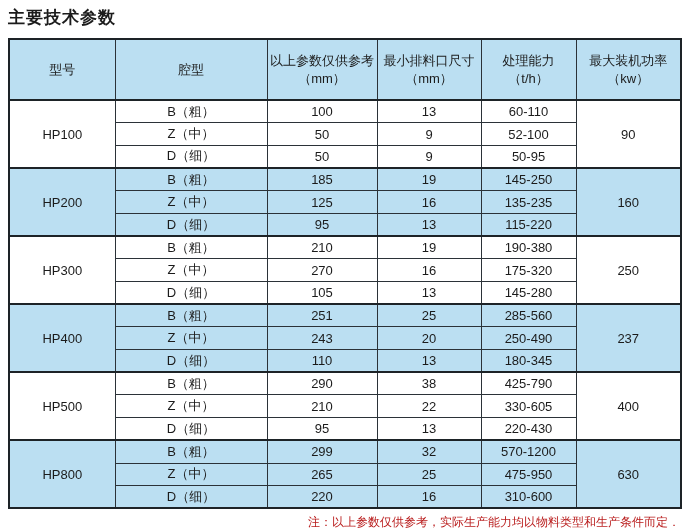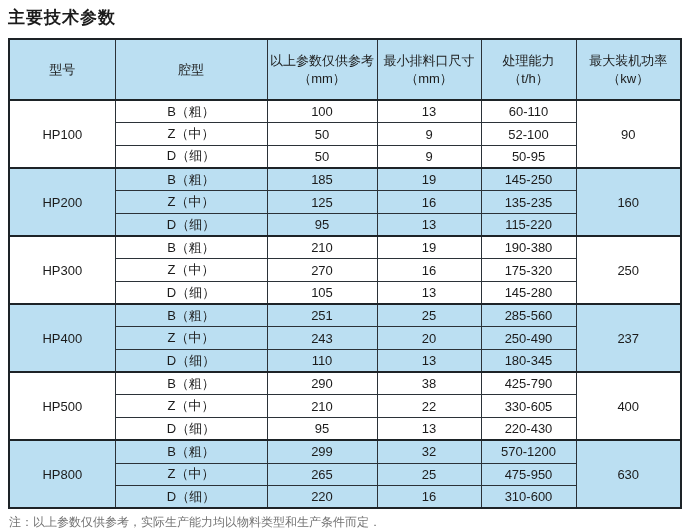"注：以上参数仅供参考，实际生产能力均以物料类型和生产条件而定．" .footnote { color: #737373 -> #b91c1c; text-align: none -> right }
